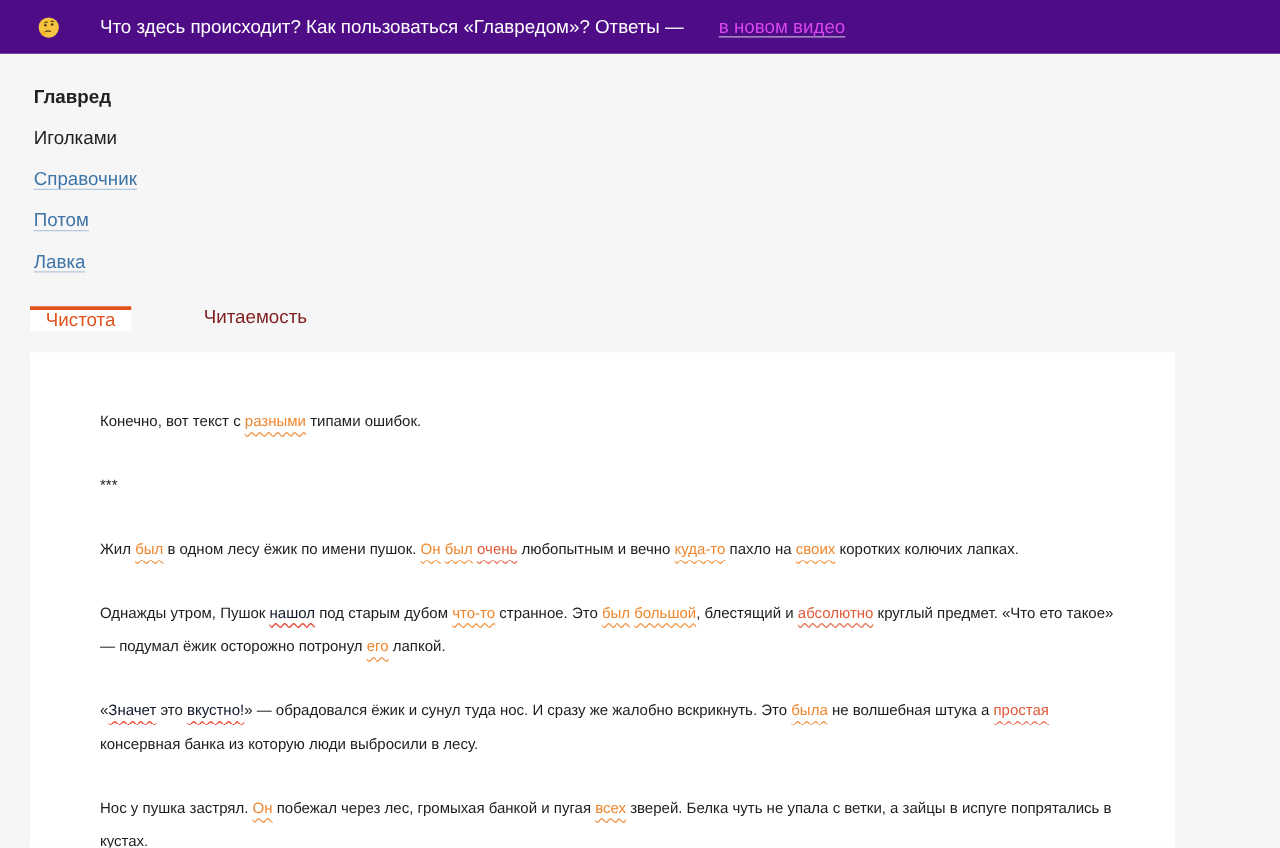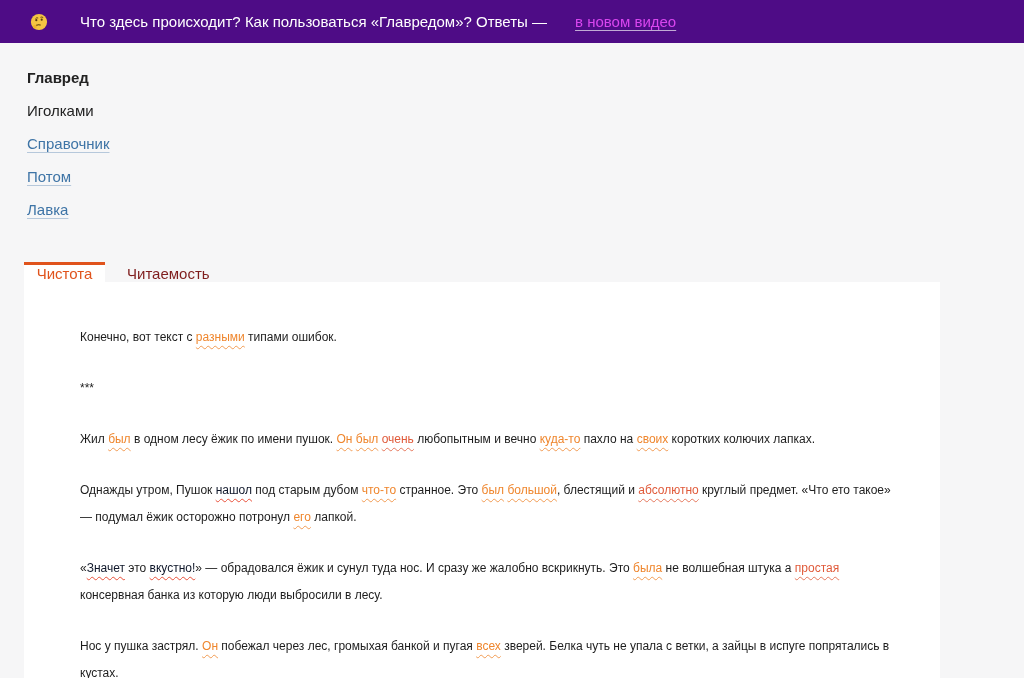"Чистота" .tabbar { align-items: flex-end -> flex-start; gap: none -> 36px }
